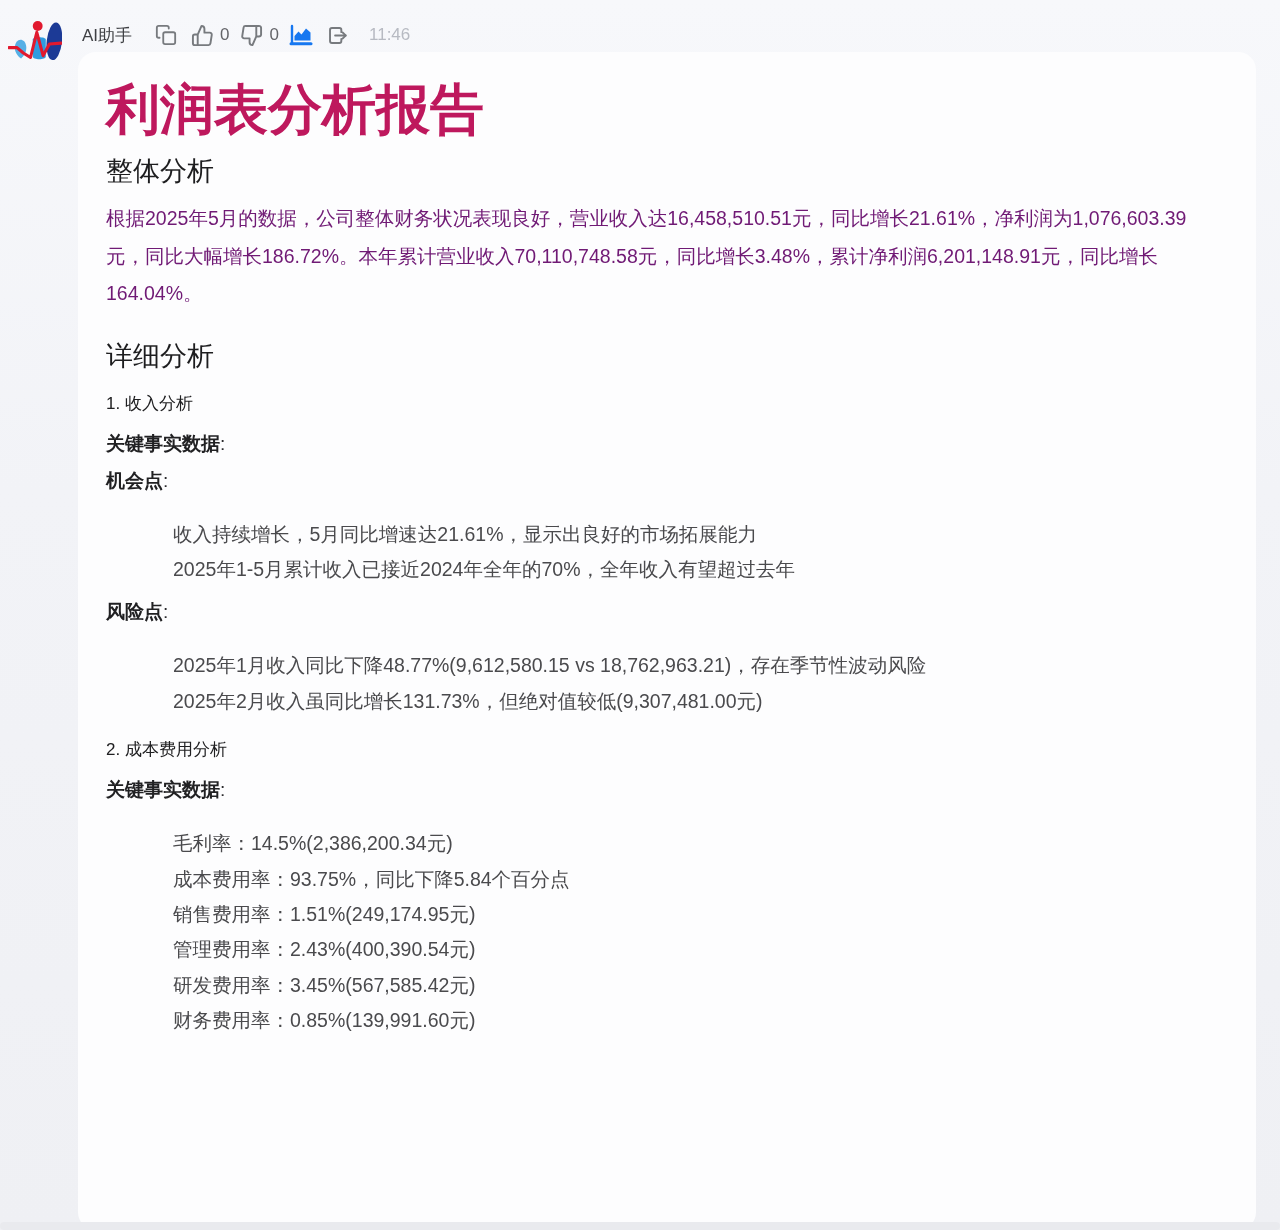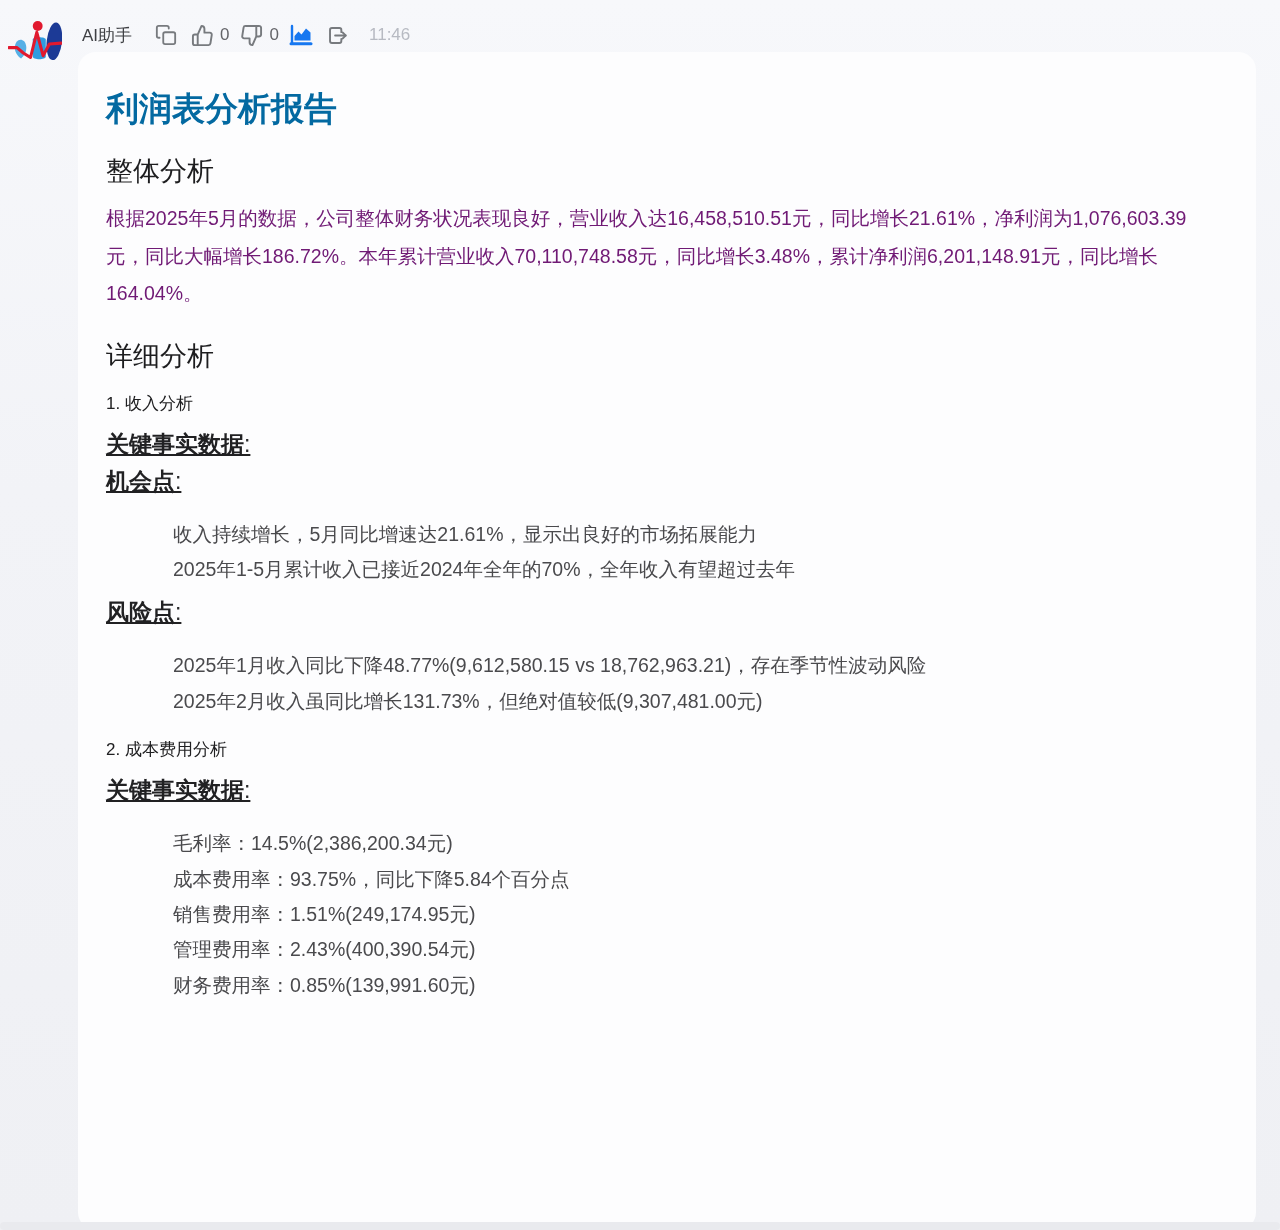"利润表分析报告" .msg-card h1 { color: #0369a1 -> #be185d; font-size: 33px -> 54px }
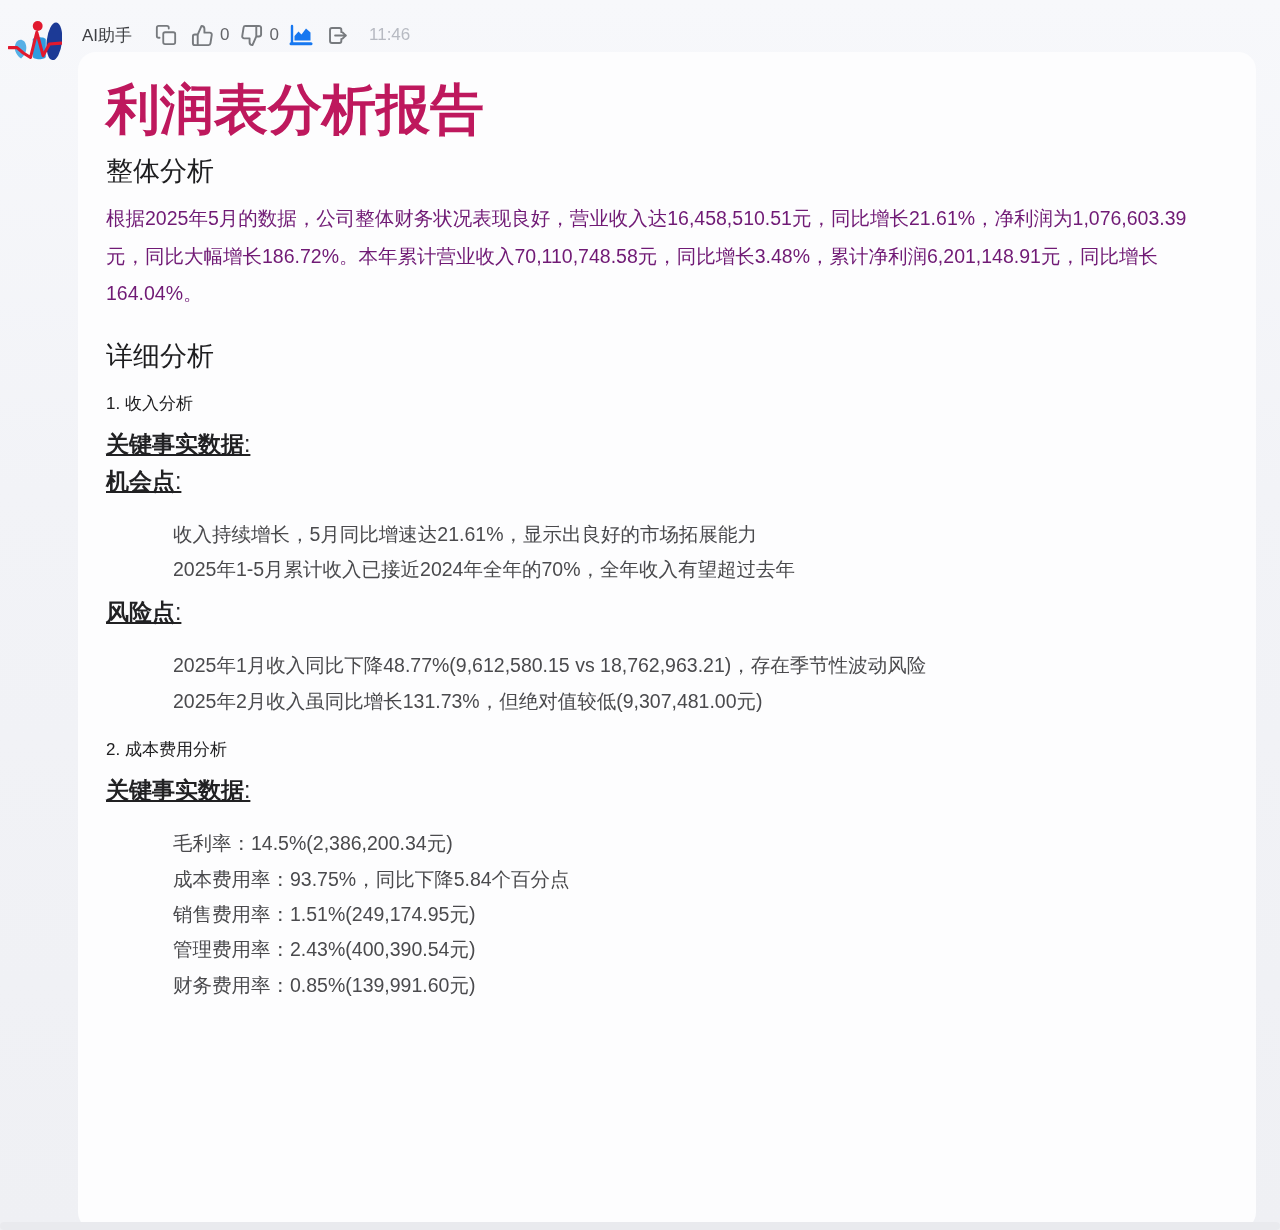"关键事实数据:" .fact-label { font-size: 23px -> 19px; text-decoration: underline -> none }
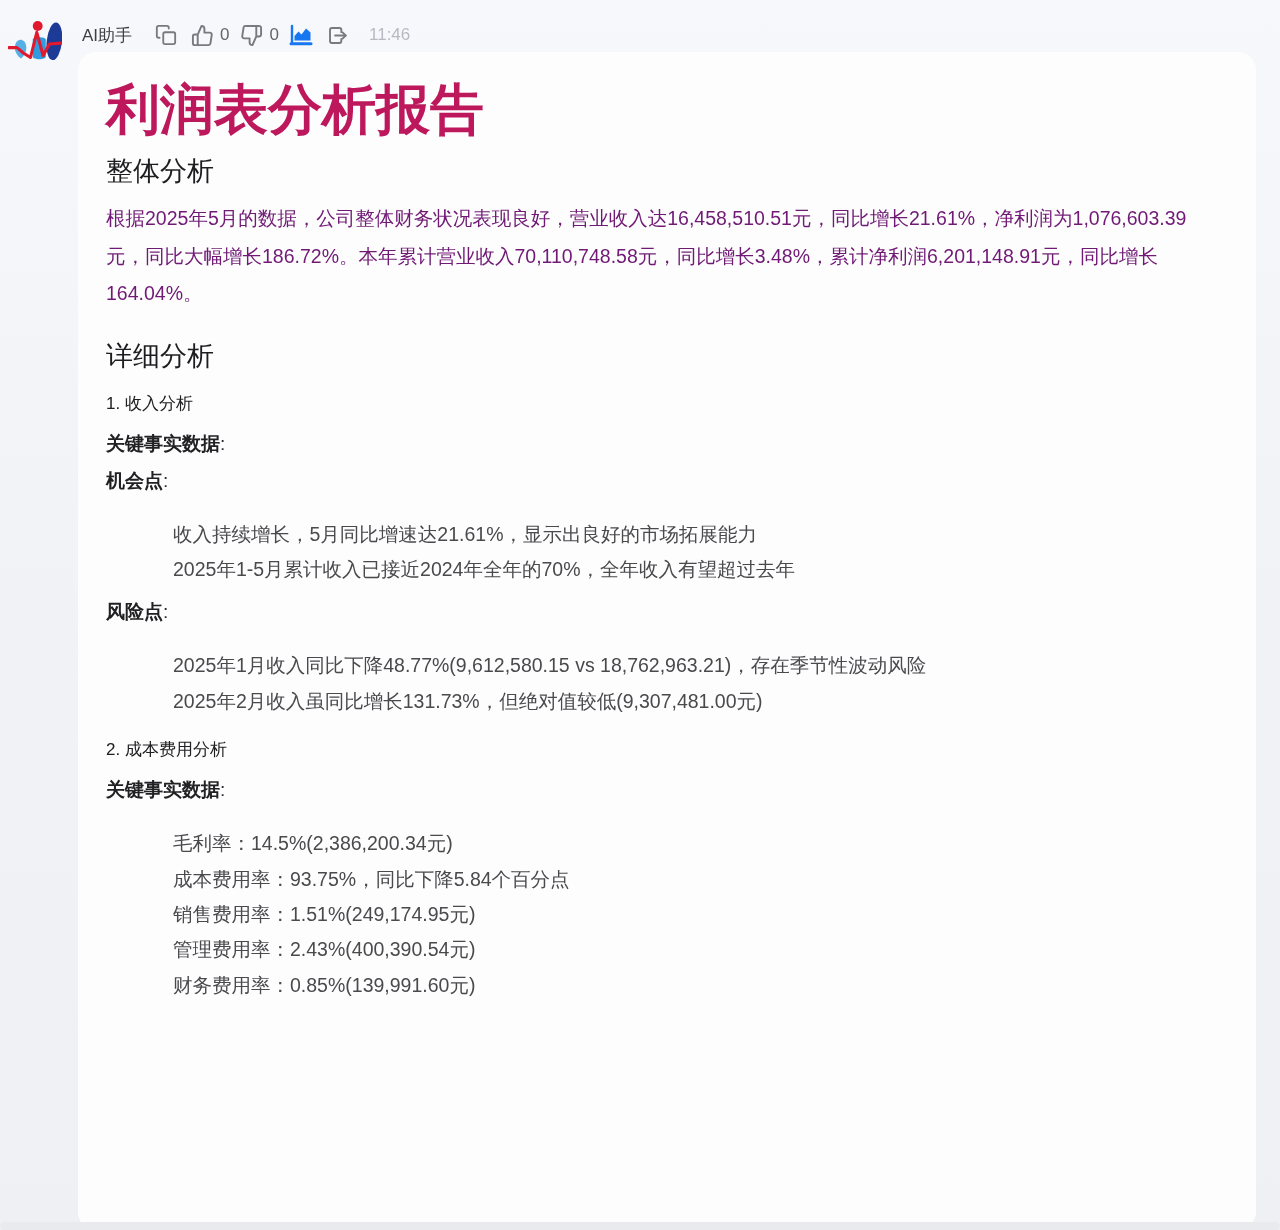"研发费用率：3.45%(567,585.42元)" li { html: none -> <li>研发费用率：3.45%(567,585.42元)</li> }
